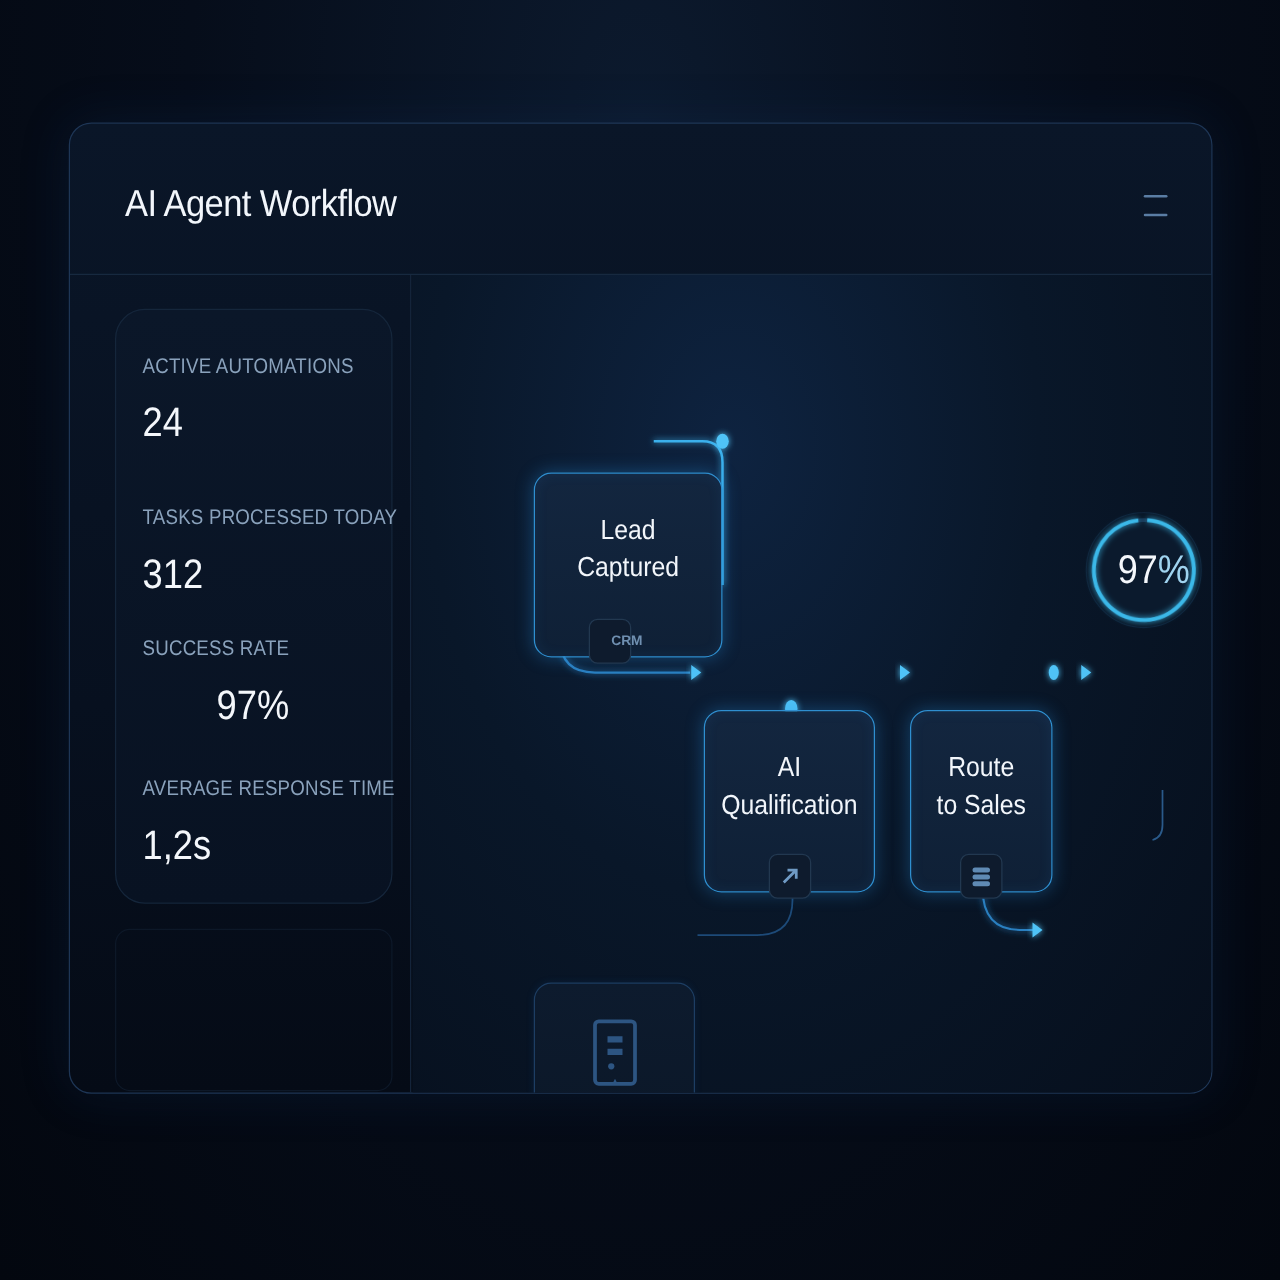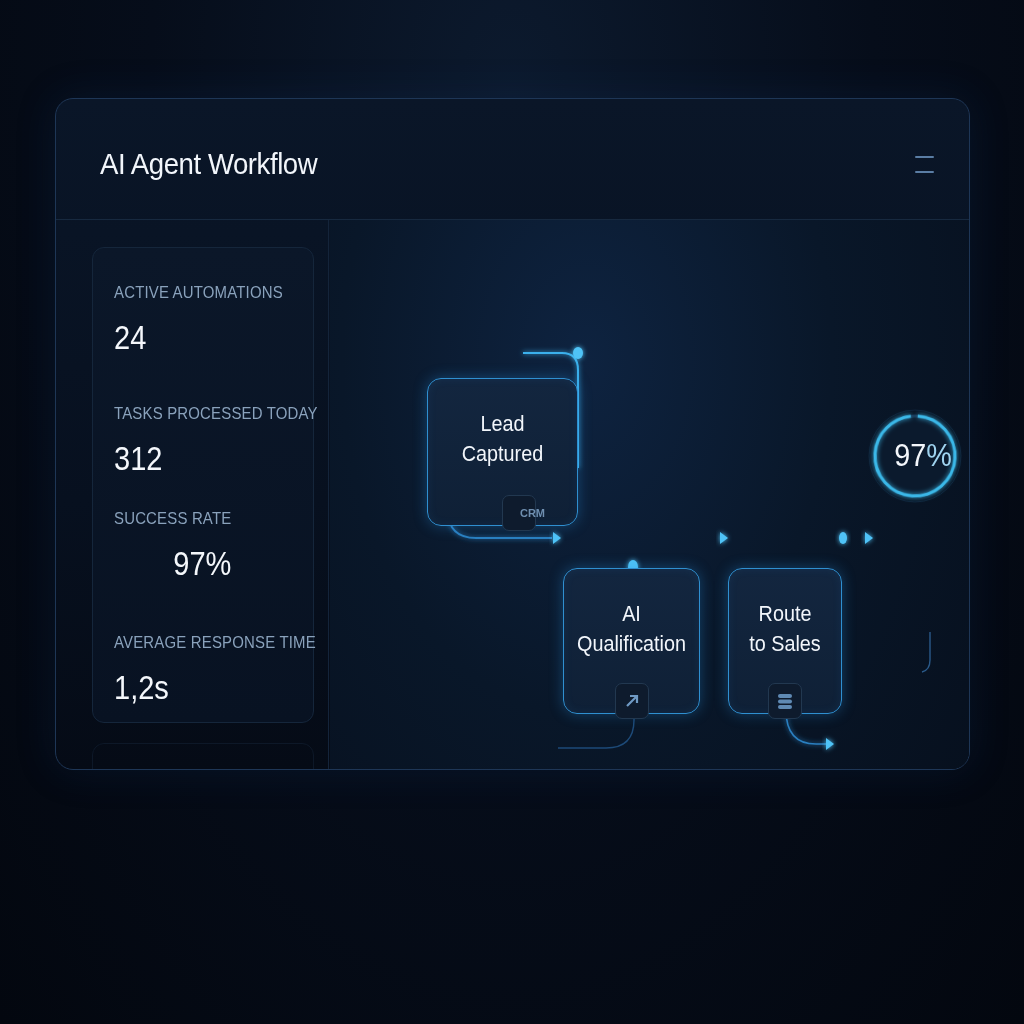"AI Agent Workflow" .window { height: 672px -> 777px }
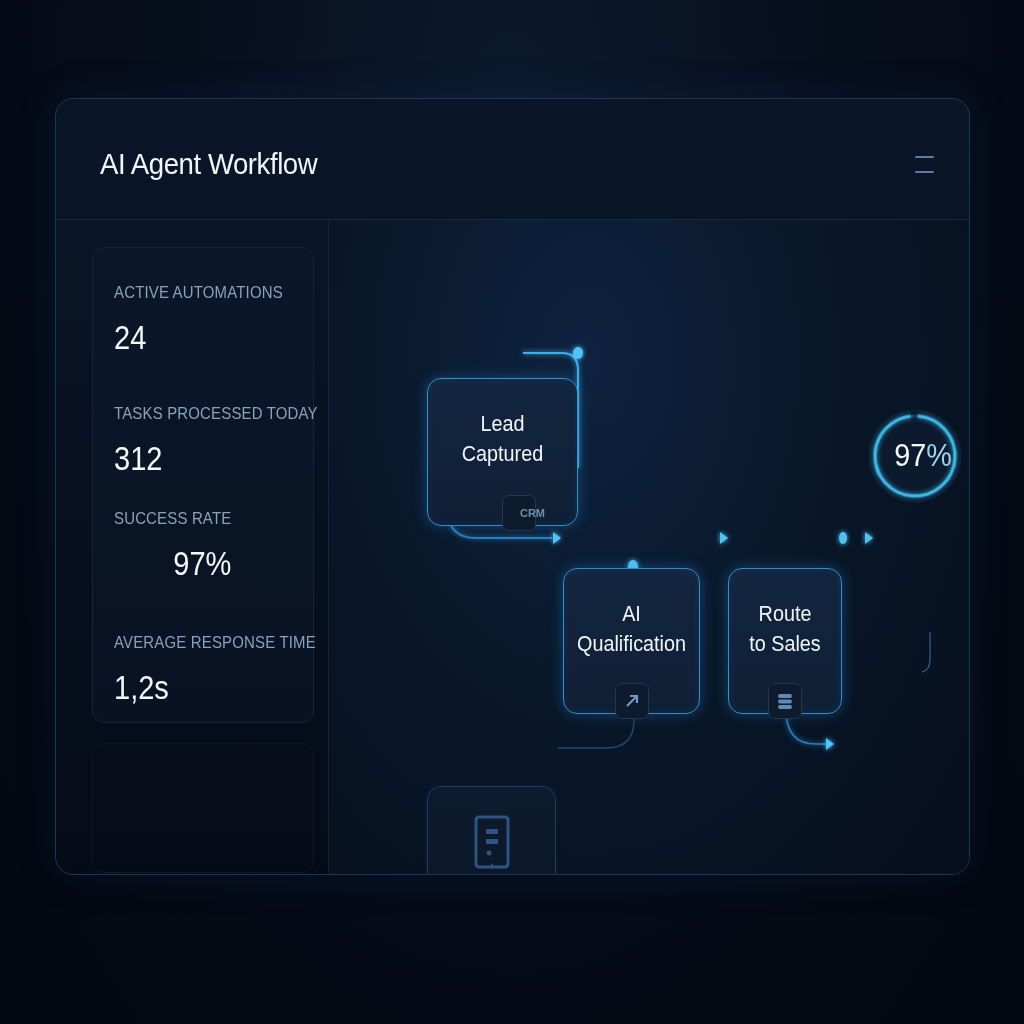"ACTIVE AUTOMATIONS" .stats-card { border-radius: 12px -> 24px }
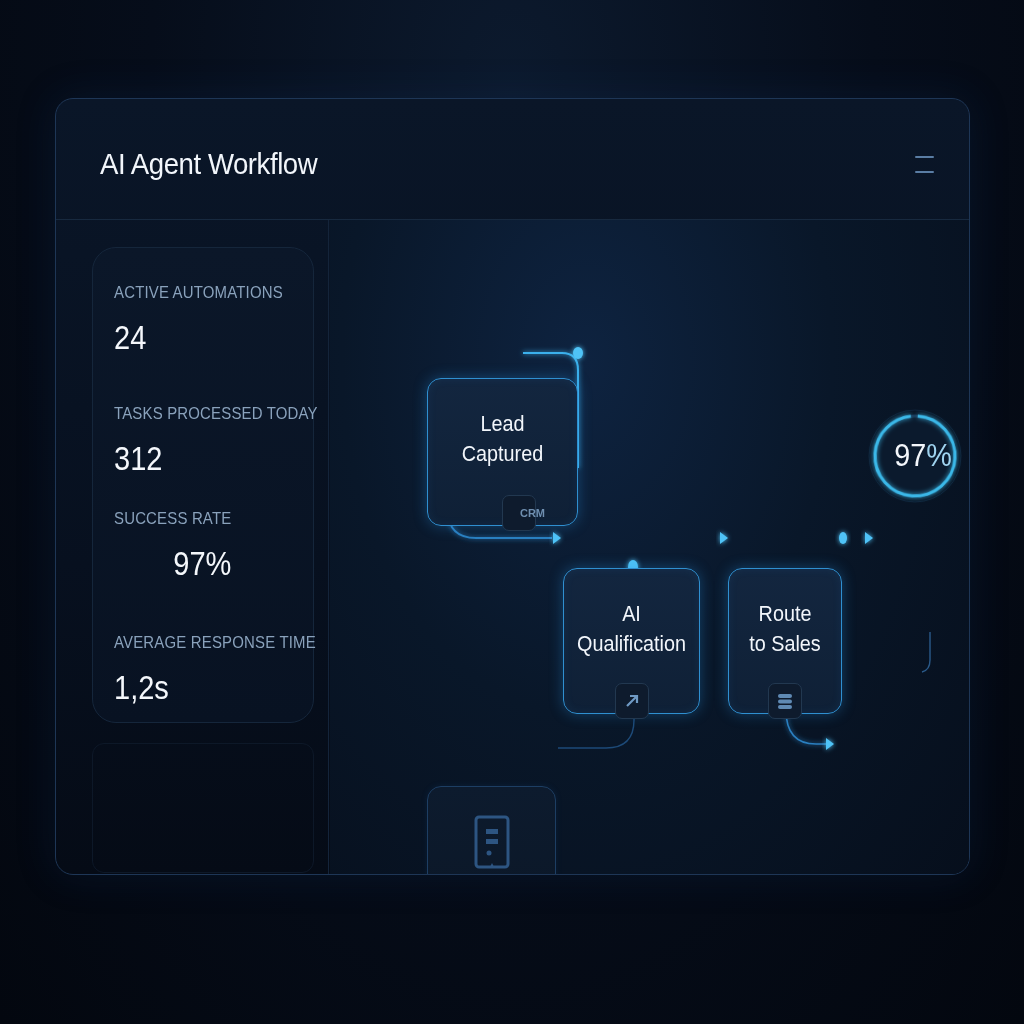"CRM" div.badge { left: 74px -> 43px }
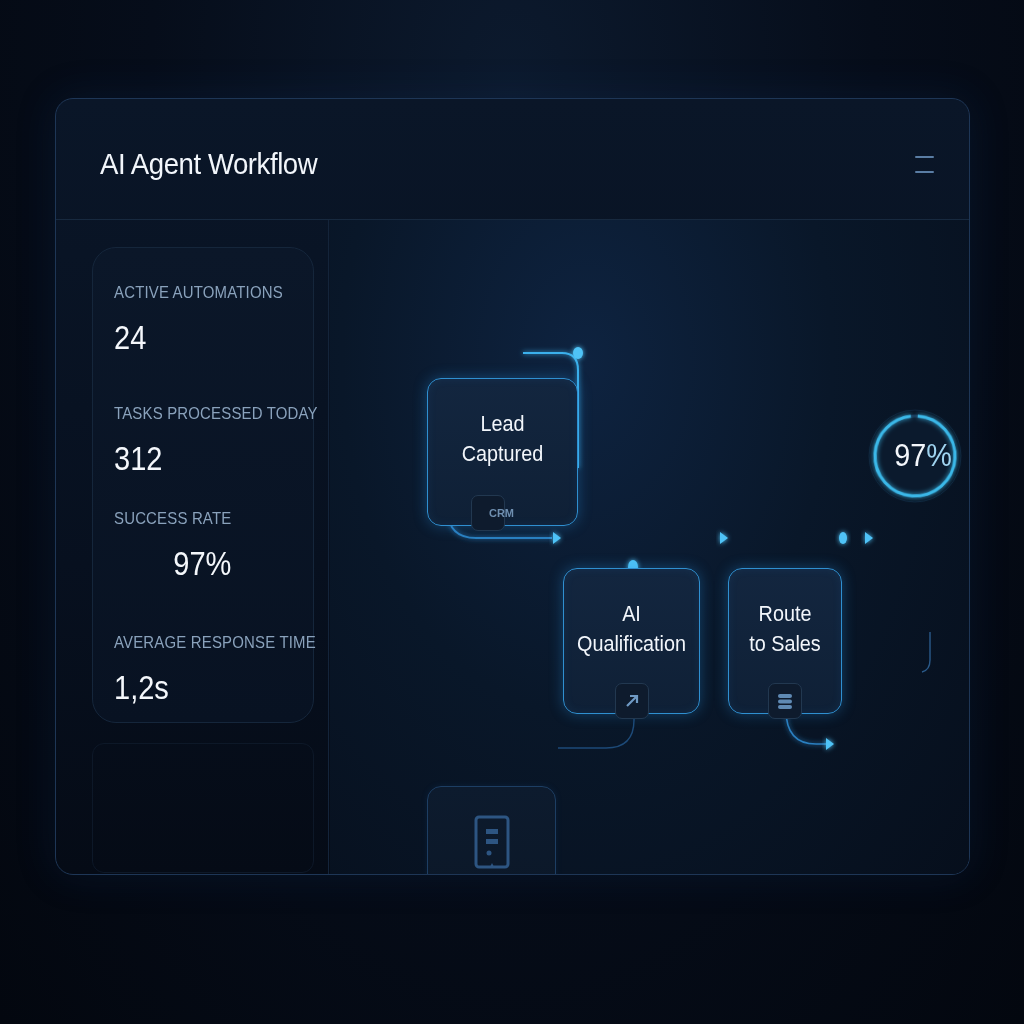"AVERAGE RESPONSE TIME" div.stat { margin-top: 12px -> none }
